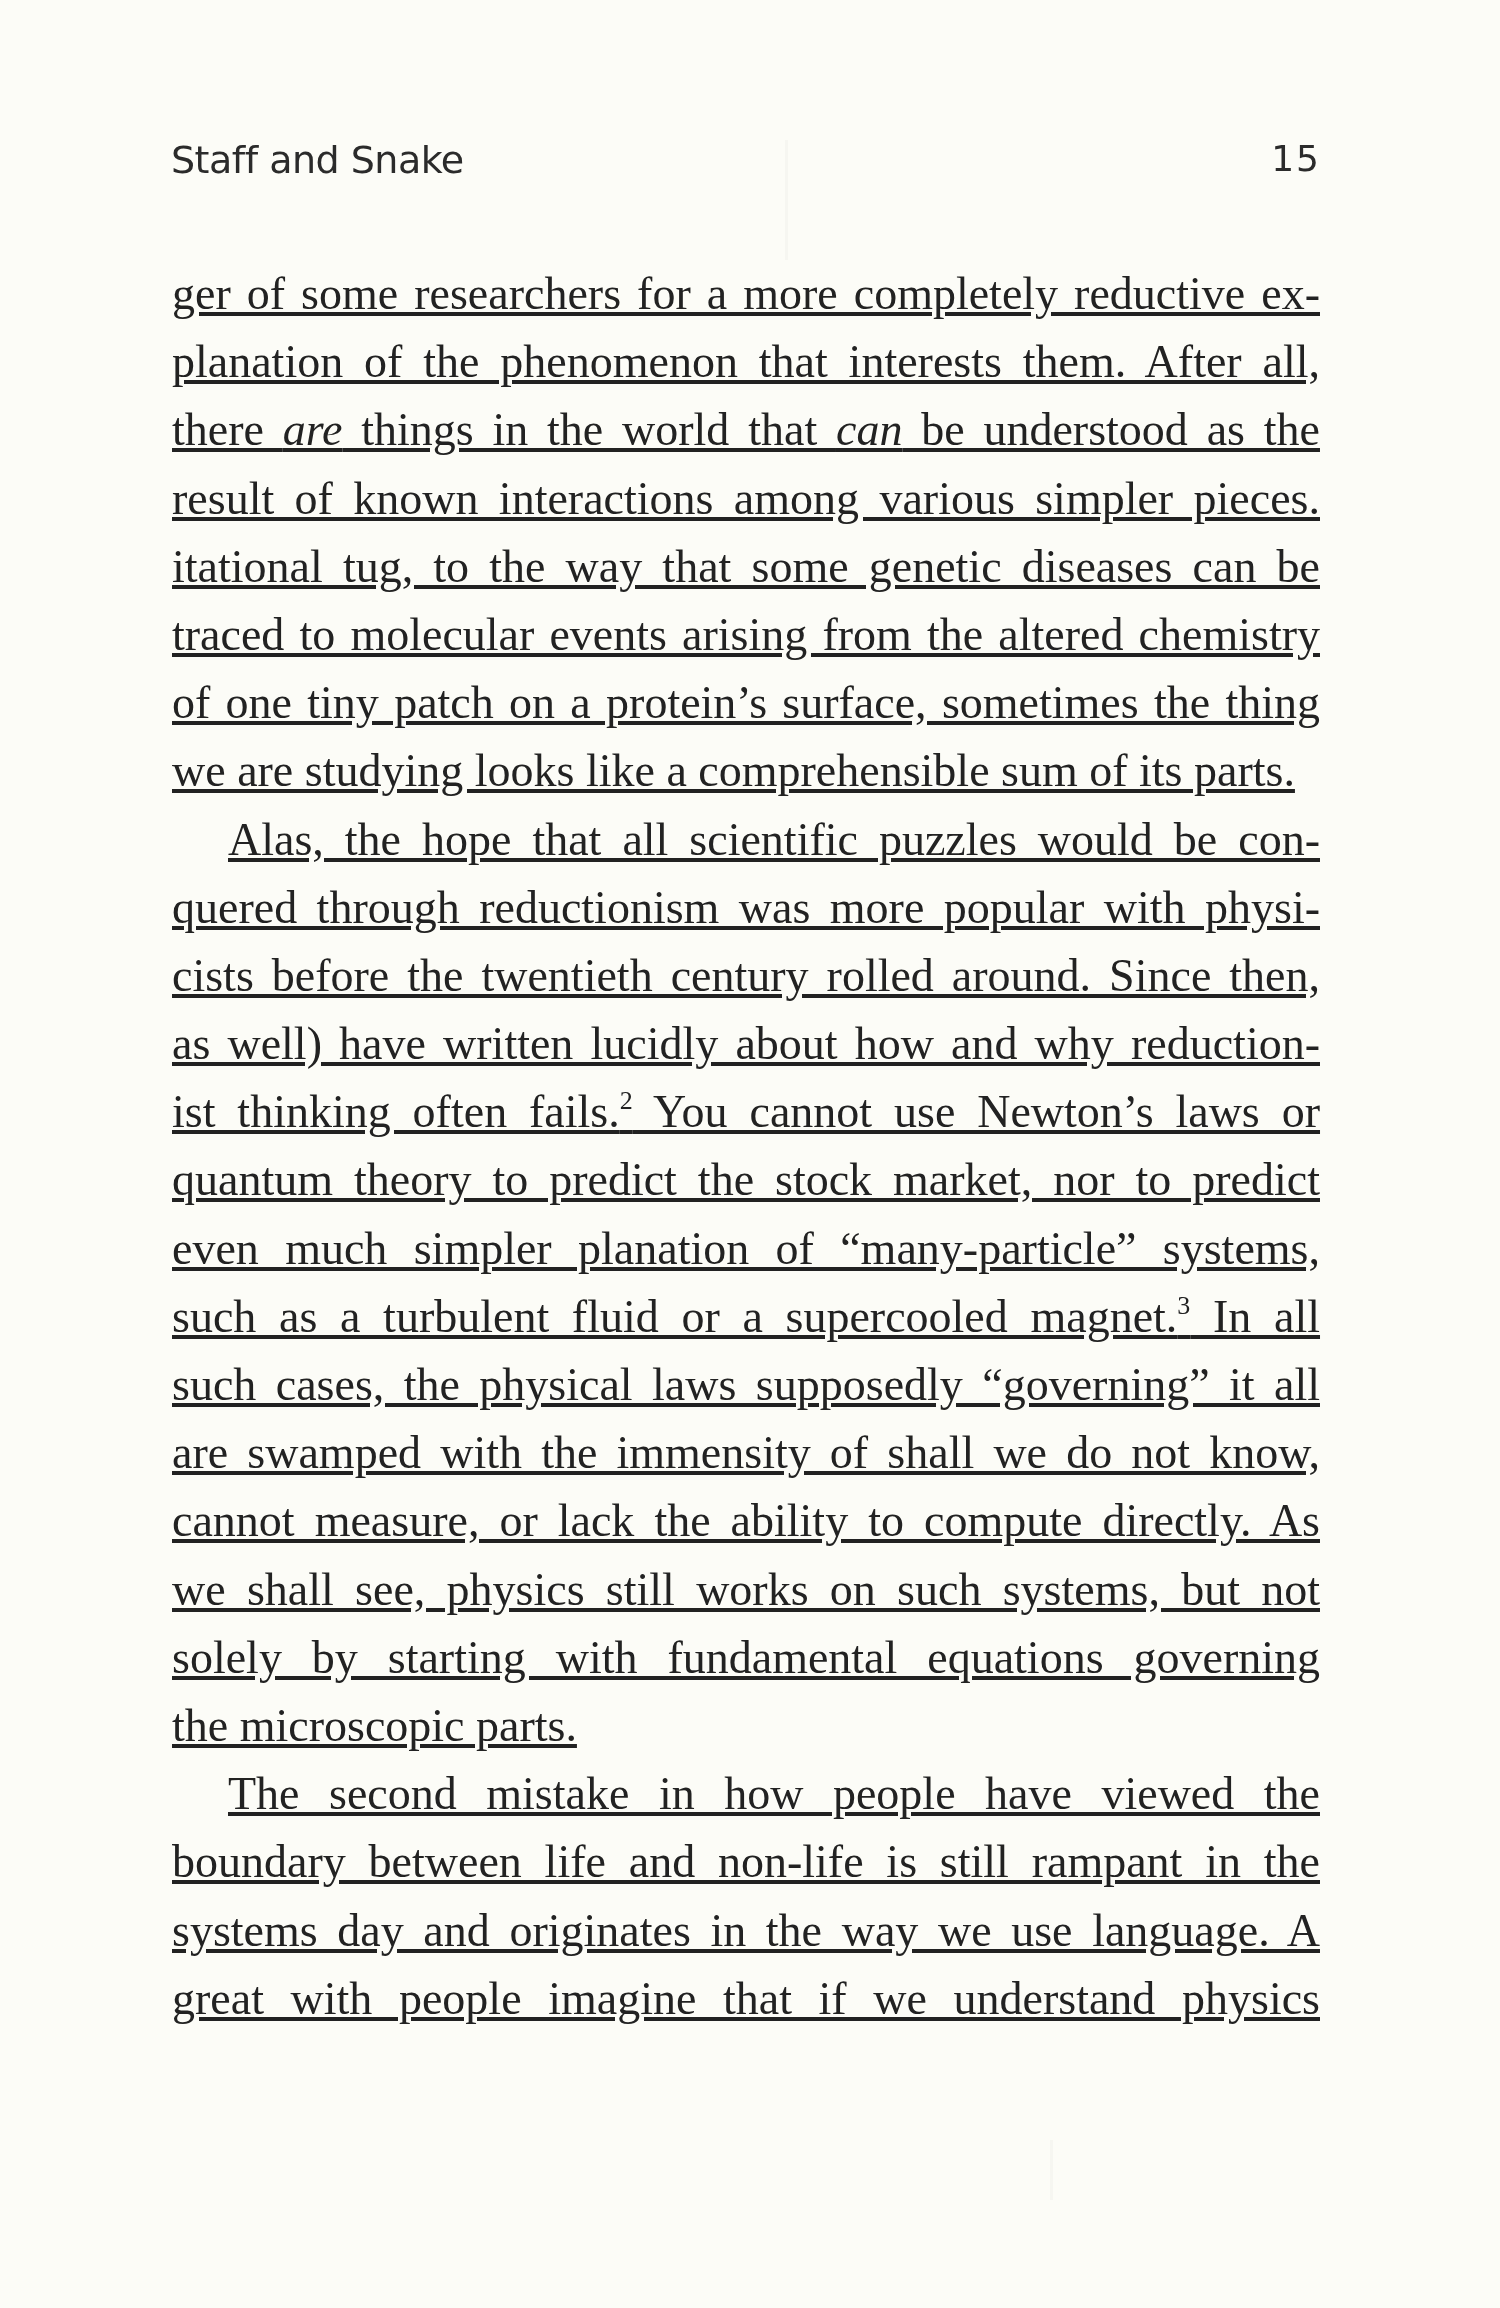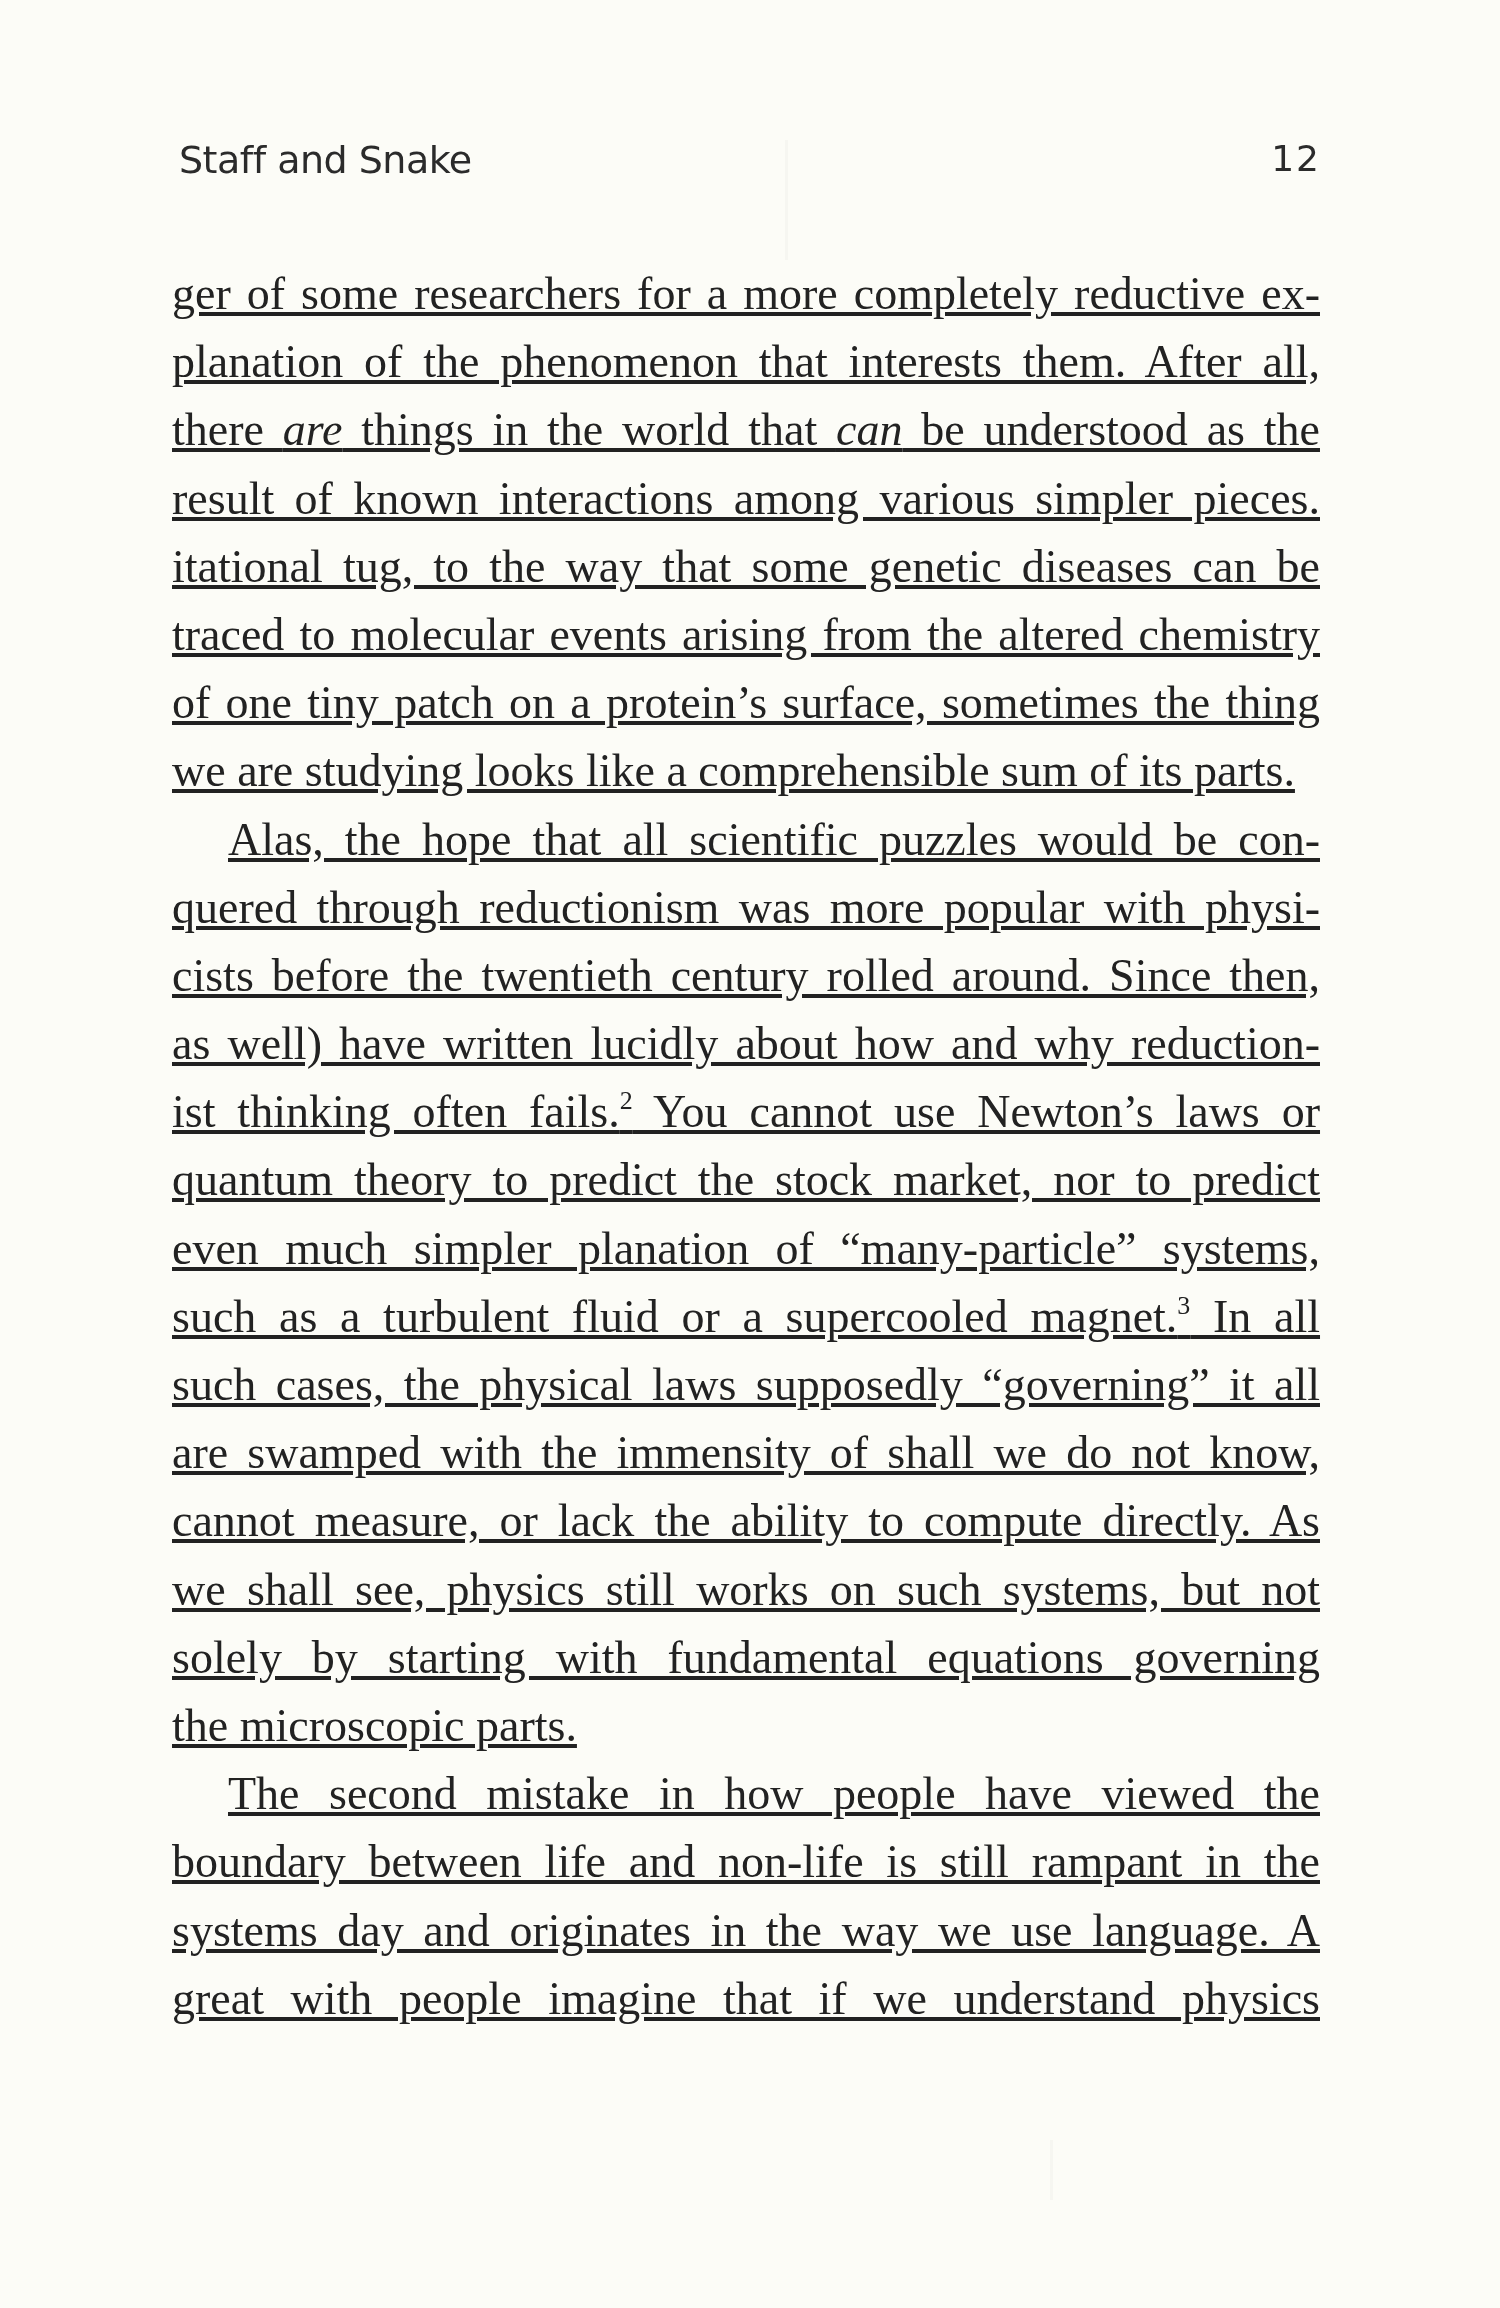"Staff and Snake" .running-title { margin-left: 8px -> none }
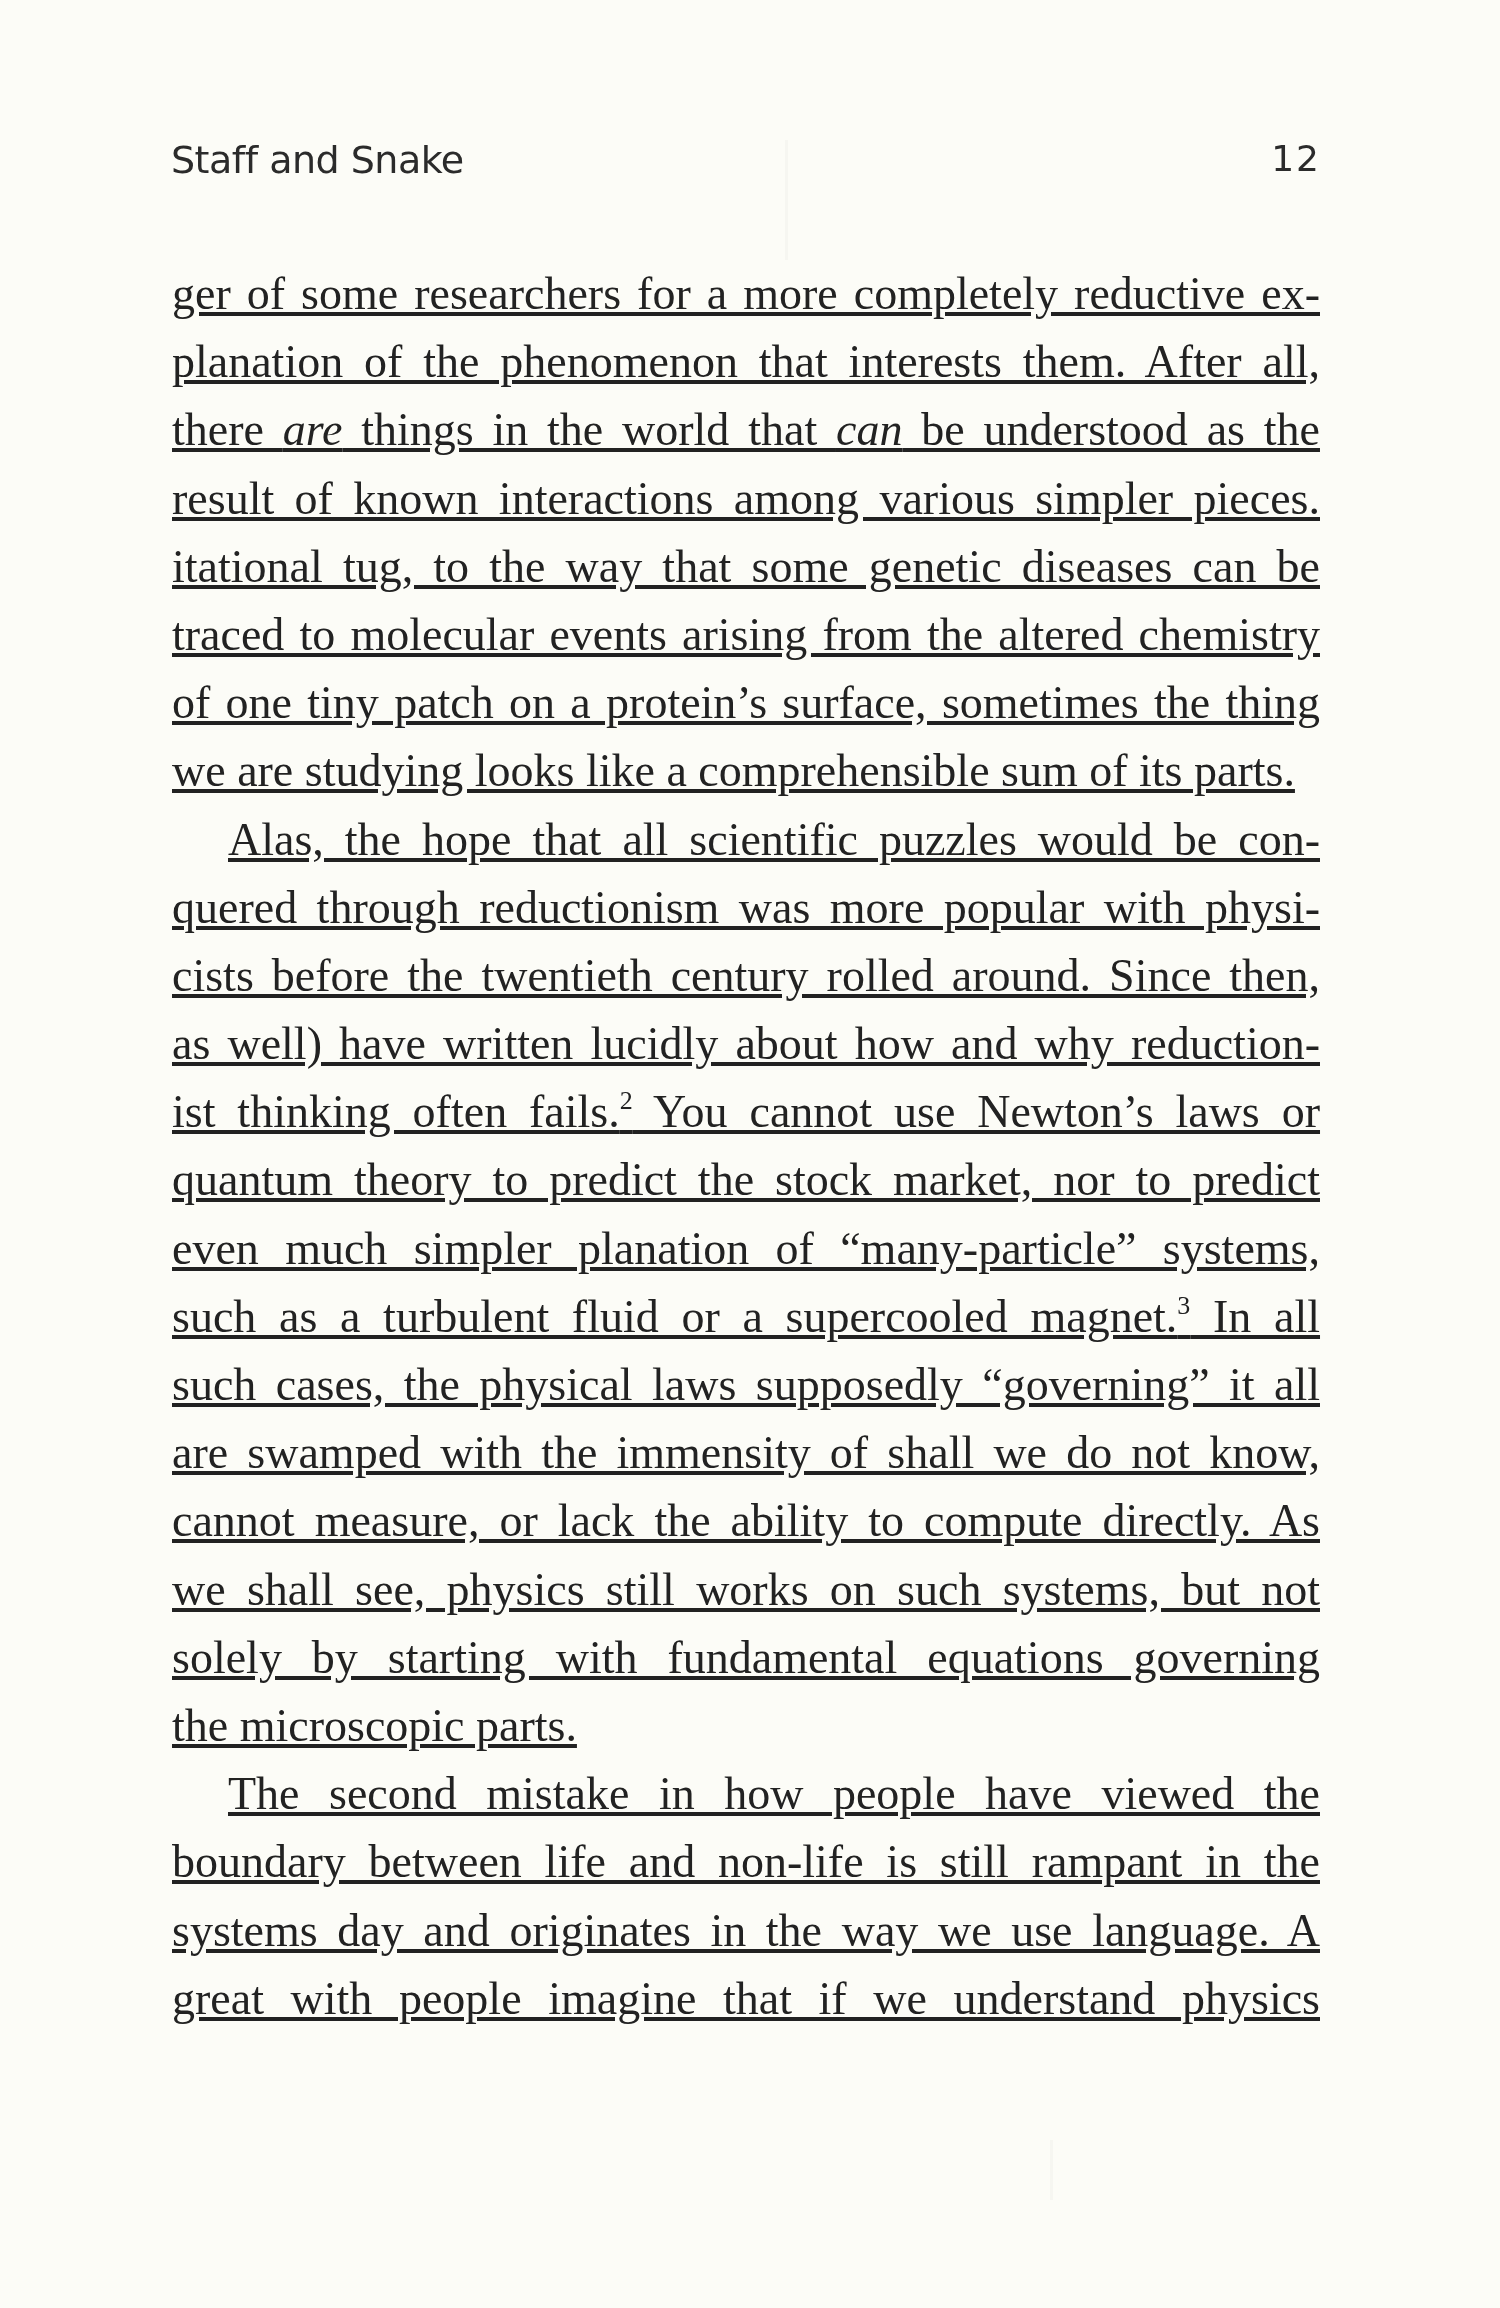"12" span.page-number { text: 12 -> 15 }
